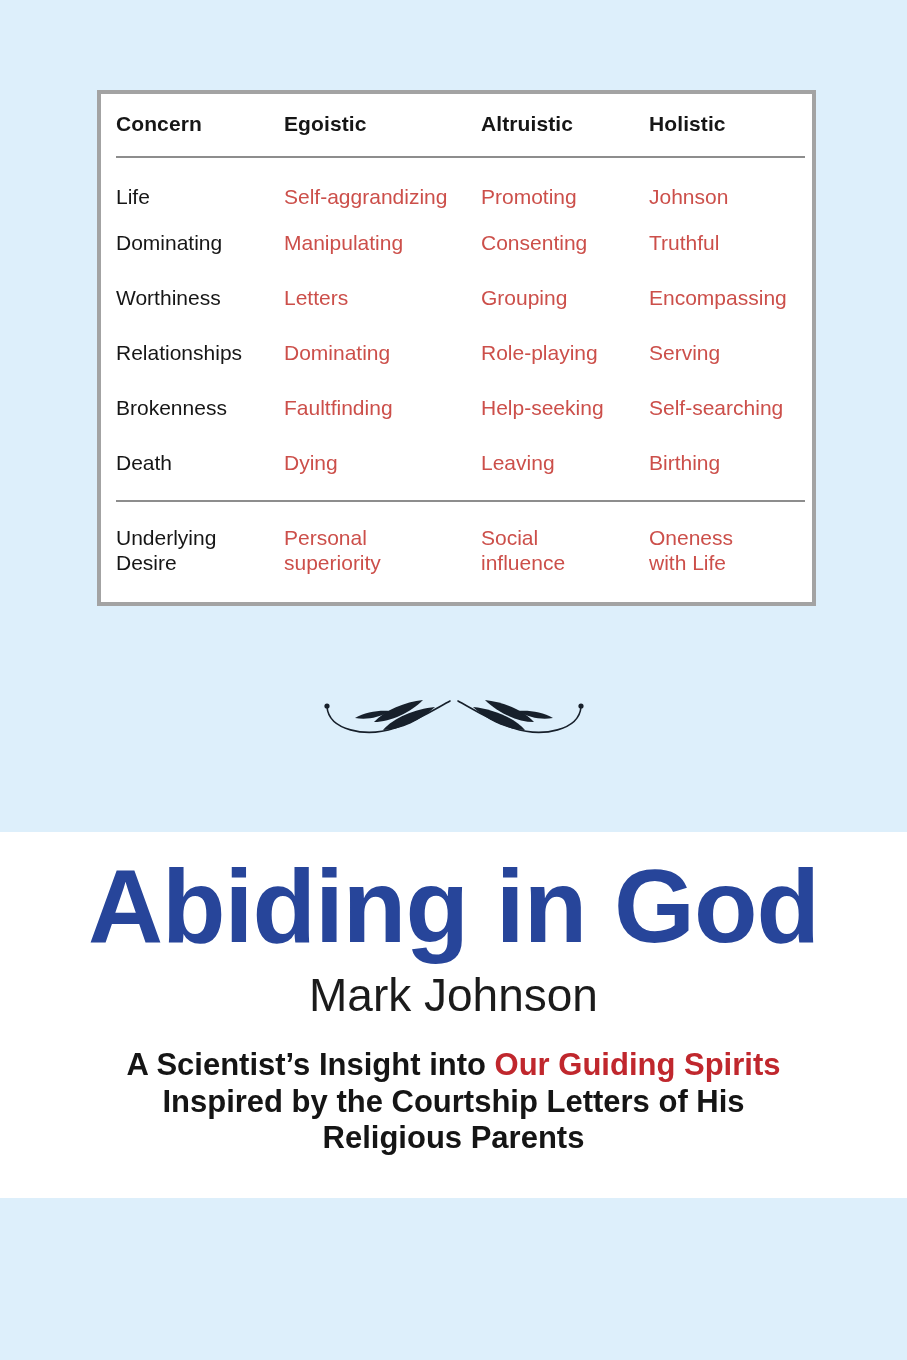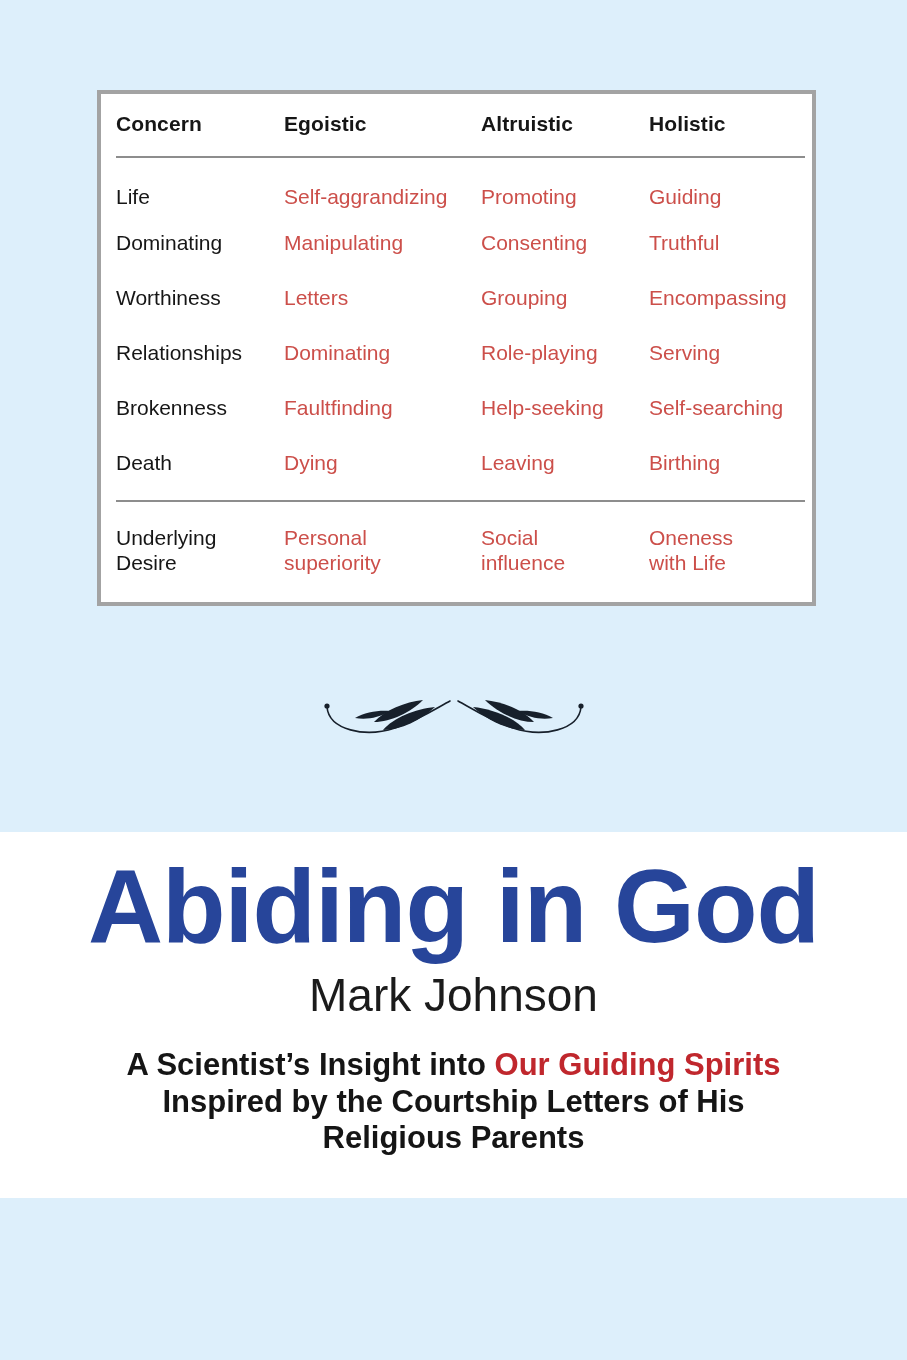"Guiding" div.cell { text: Guiding -> Johnson }
